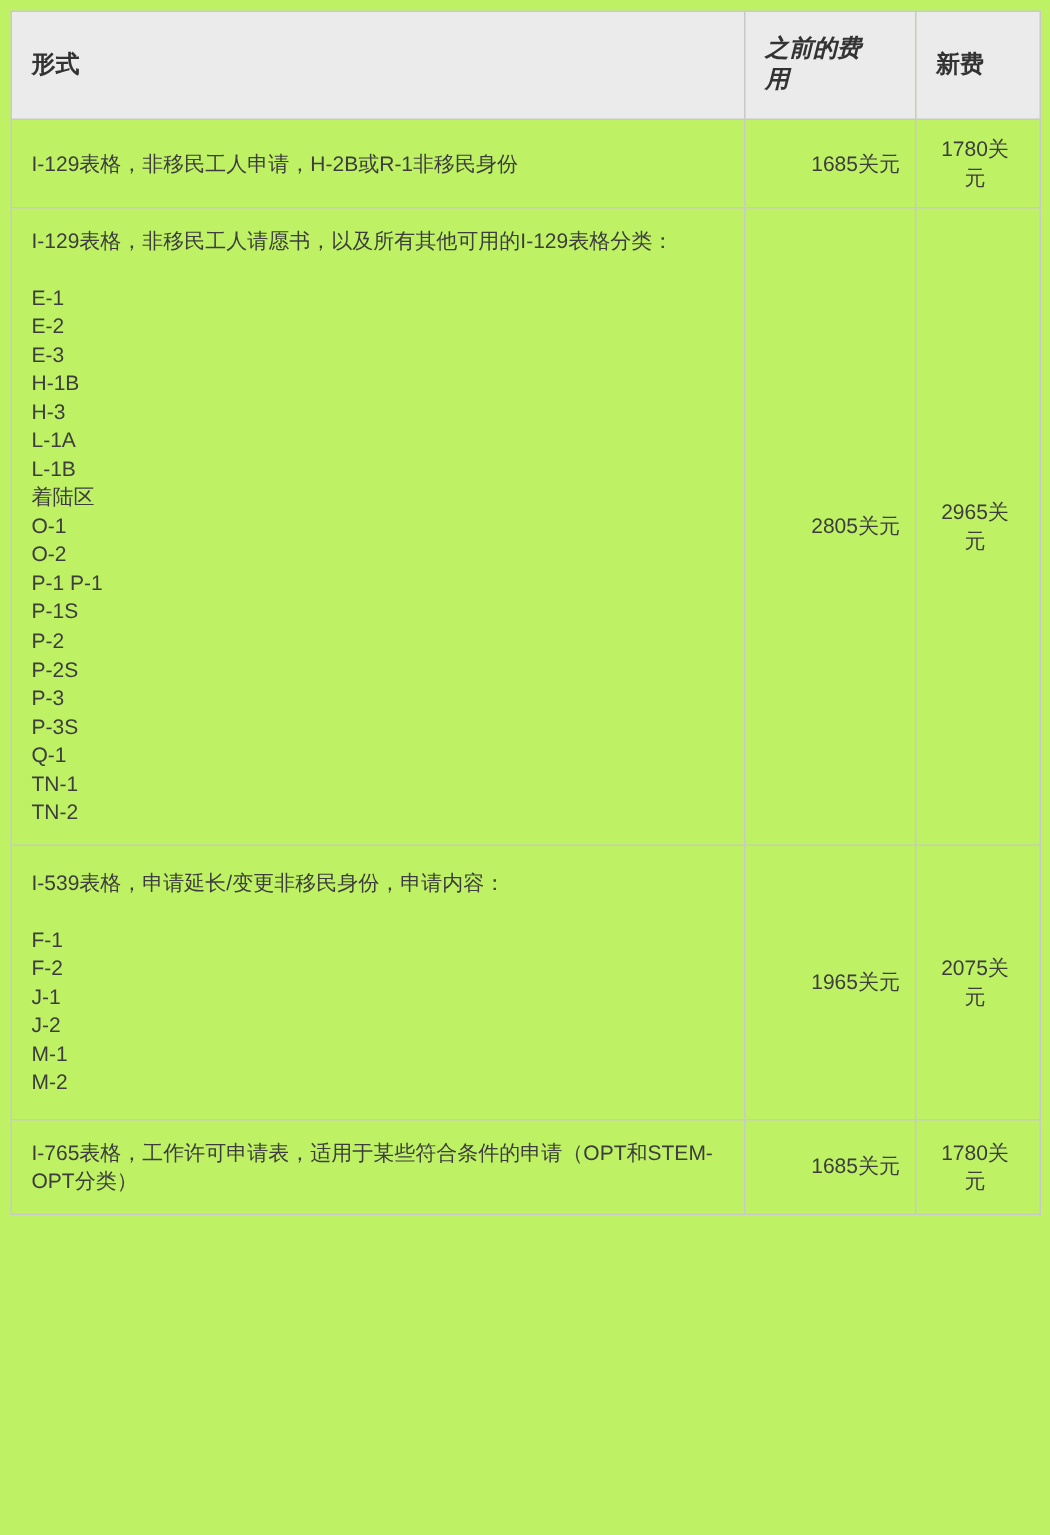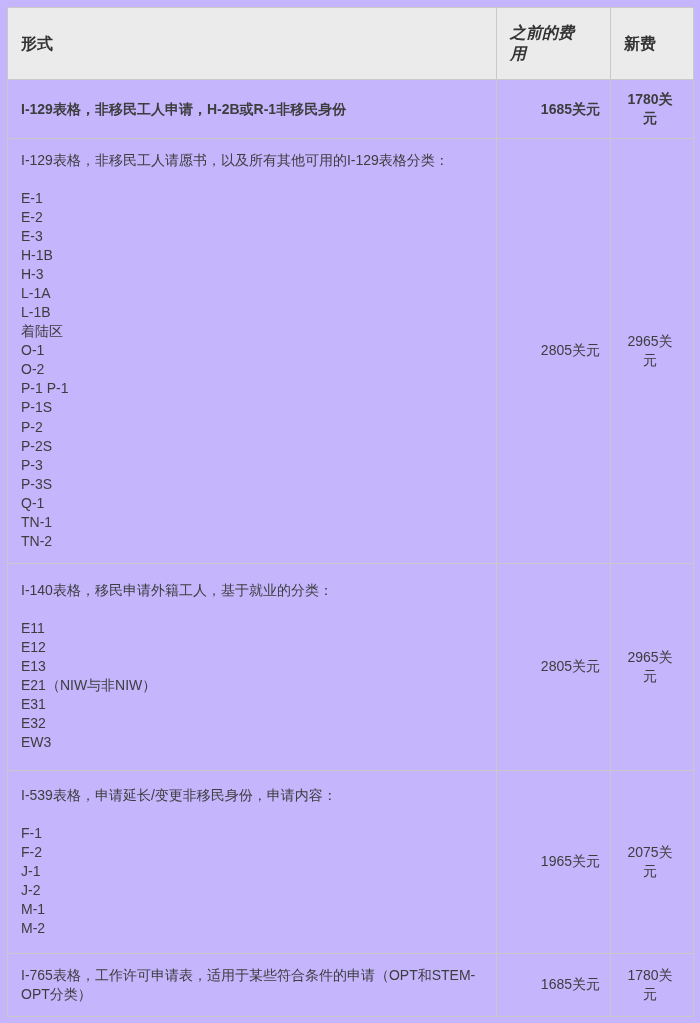"形式" .page { background: #c4b5fd -> #bef264 }
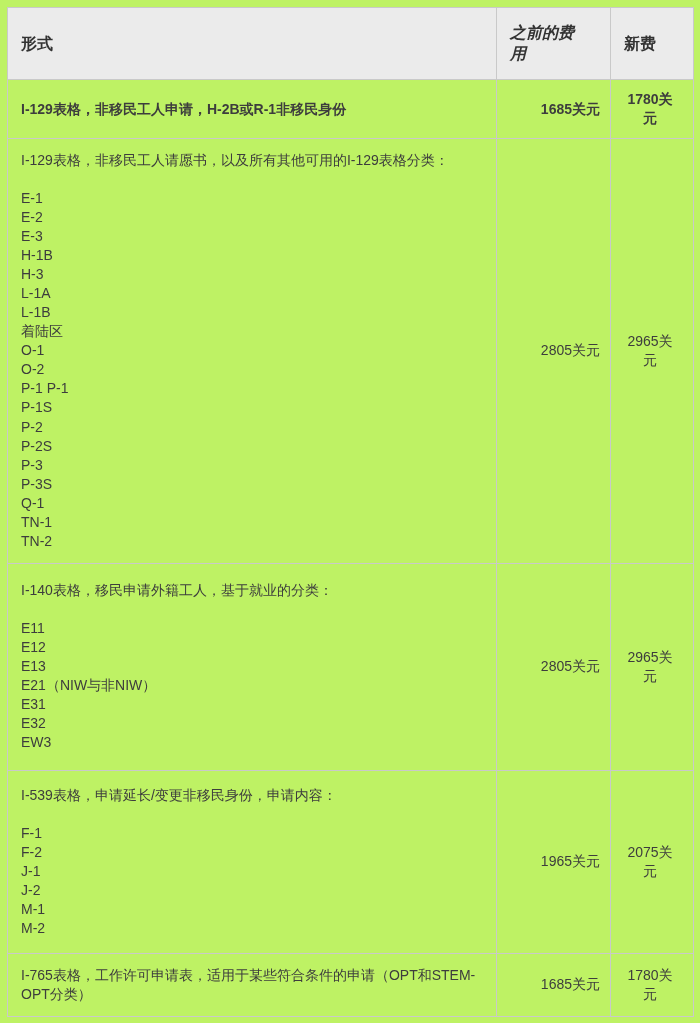"I-129表格，非移民工人申请，H-2B或R-1非移民身份" tr.row-0 { font-weight: bold -> none }
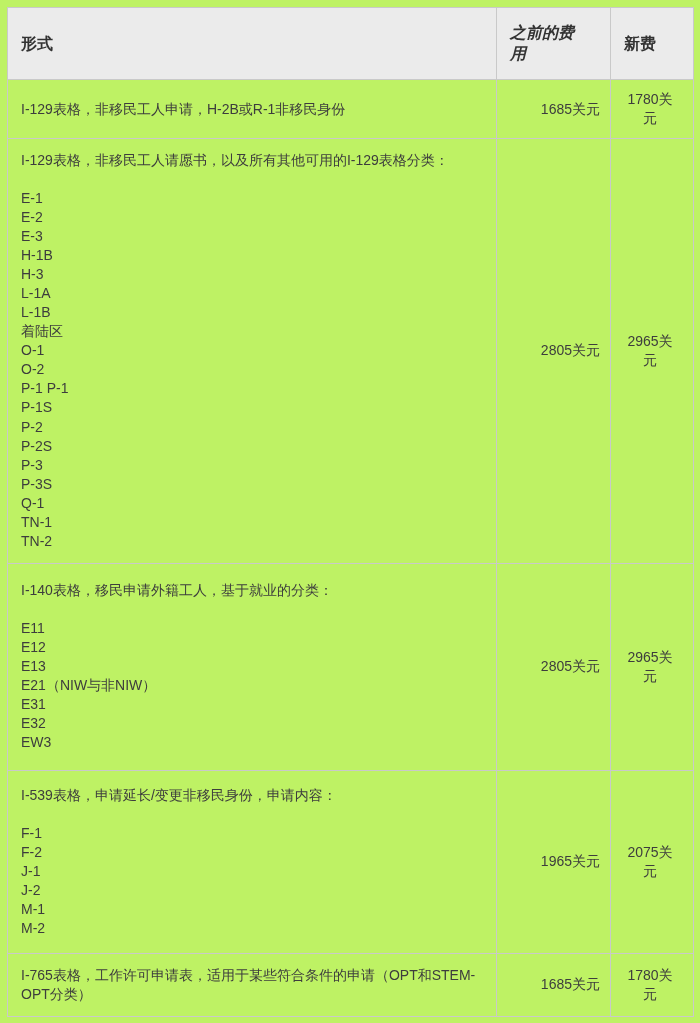"I-140表格，移民申请外籍工人，基于就业的分类：" tr.row-2 { html: <tr> <td>I-140表格，移民申请外籍工人，基于就业的分类： E11 E12 E13 E21（NIW与非NIW） E31 E32 EW3</td> <td>2805关元</td> <td>2965关元</td> </tr> -> none }
